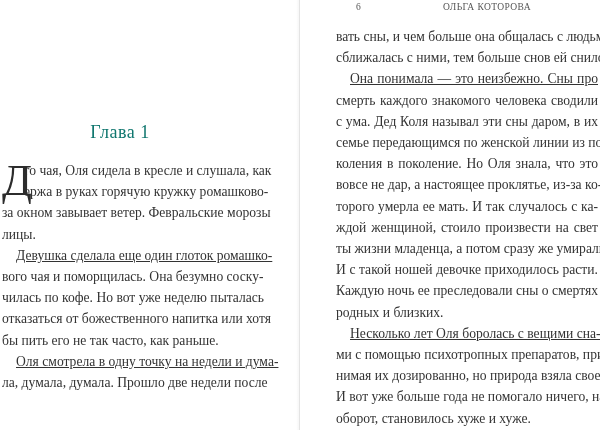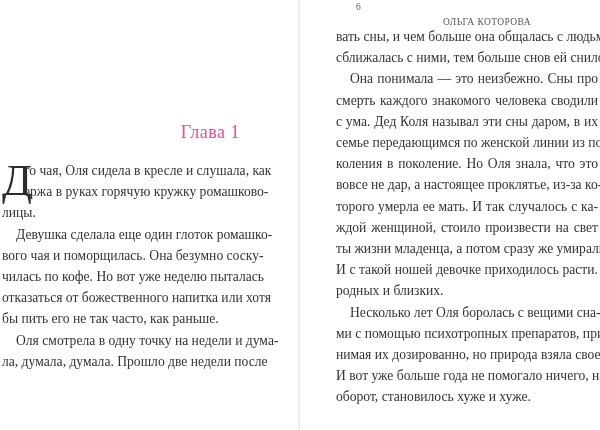"ОЛЬГА КОТОРОВА" .author { margin-top: 15px -> none }
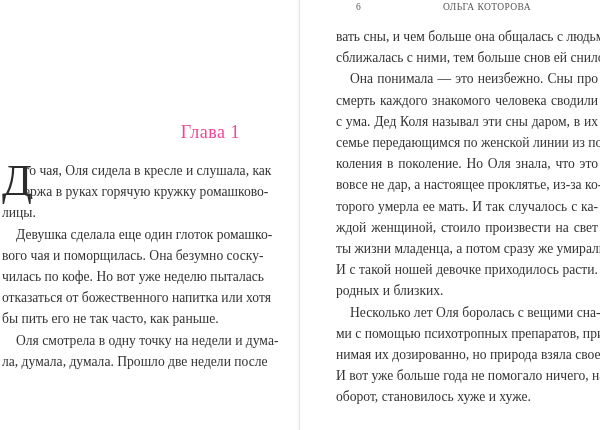"Она понимала — это неизбежно." .line.indent { text-decoration: none -> underline }
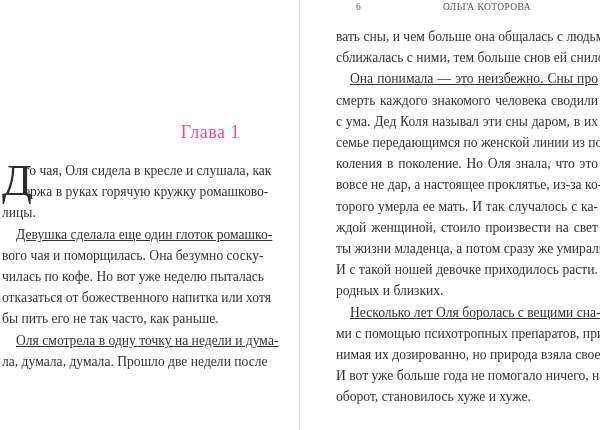"Глава 1" .chapter-title { color: #ec4899 -> #0f766e; text-align: right -> center }
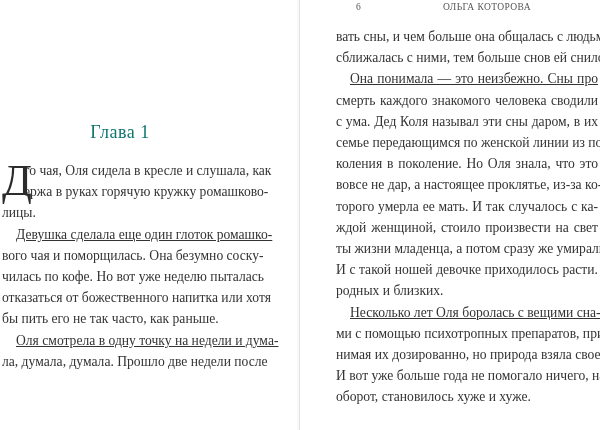"за окном завывает ветер. Февральские" span.line { html: none -> <span>за окном завывает ветер. Февральские морозы</span> }
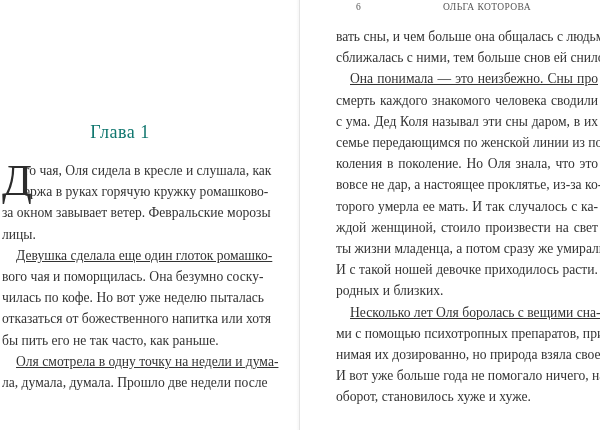"Каждую ночь ее преследовали сны" span.line { html: none -> <span>Каждую ночь ее преследовали сны о смертях</span> }
